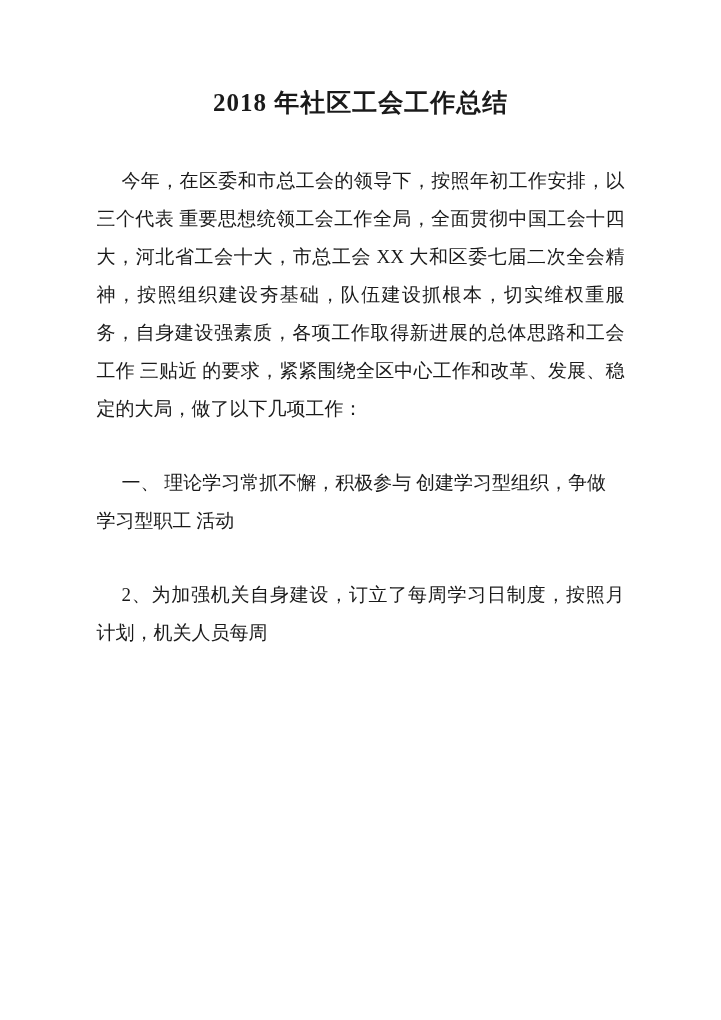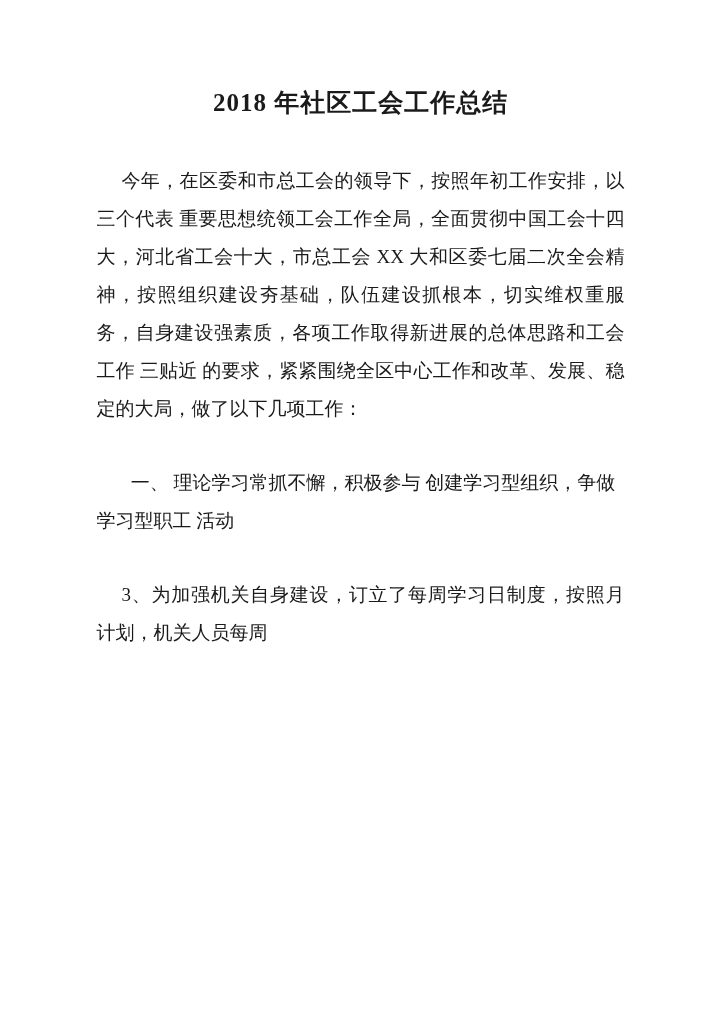"一、 理论学习常抓不懈，积极参与 创建学习型组织，争做学习型职工 活动" .para.section-heading { text-align: center -> left }
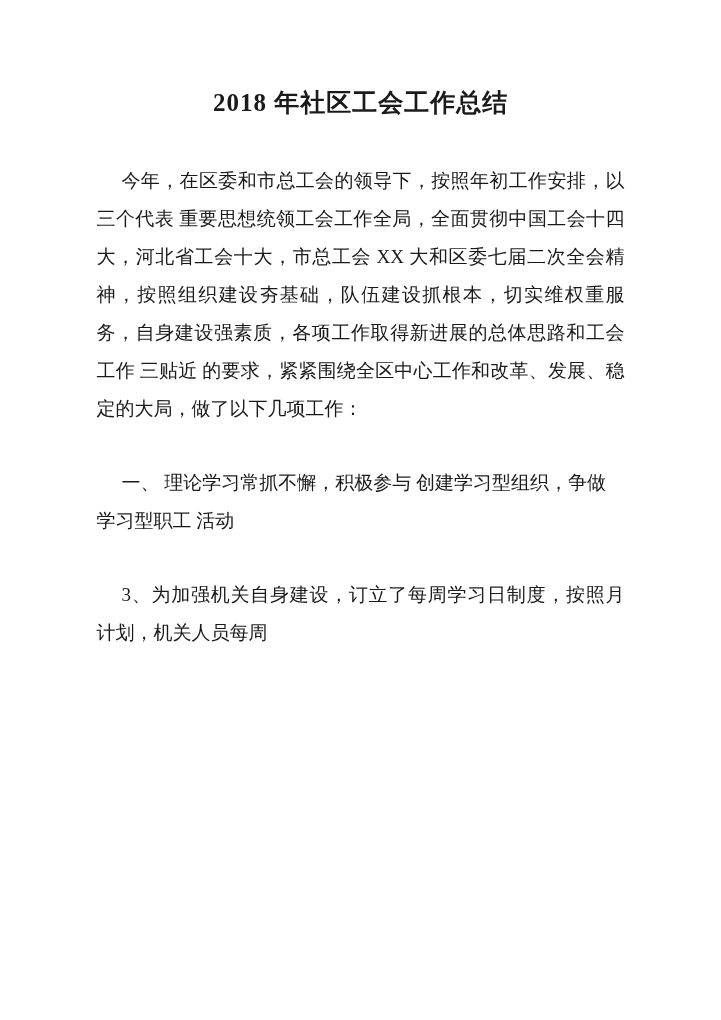"3、为加强机关自身建设，订立了每周学习日制度，按照月计划，机关人员每周" p.para { text: 3 -> 2 }
